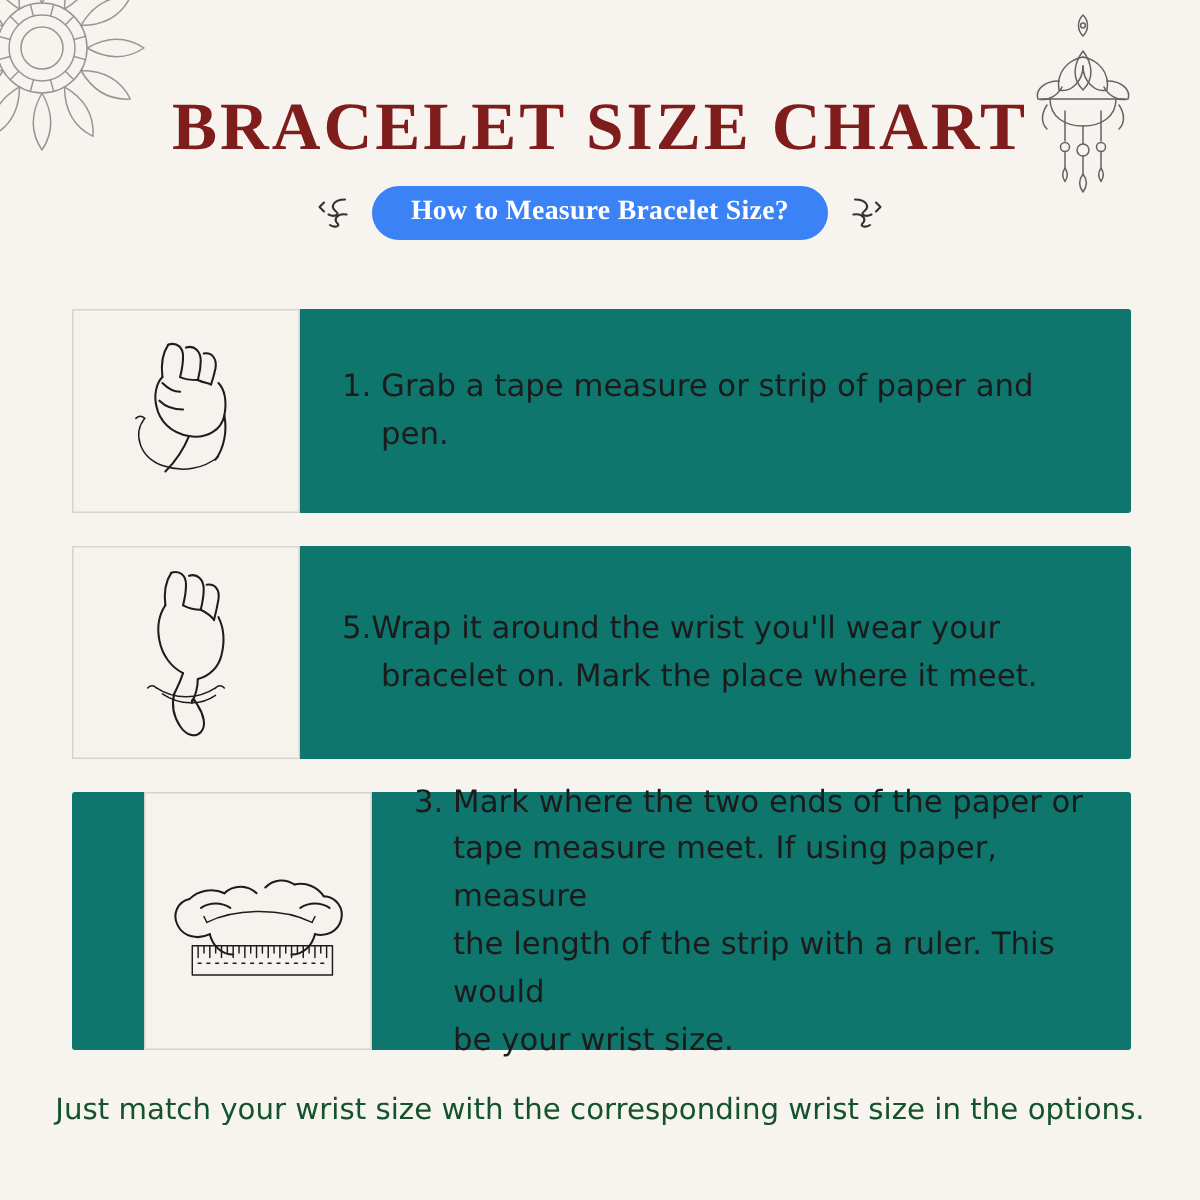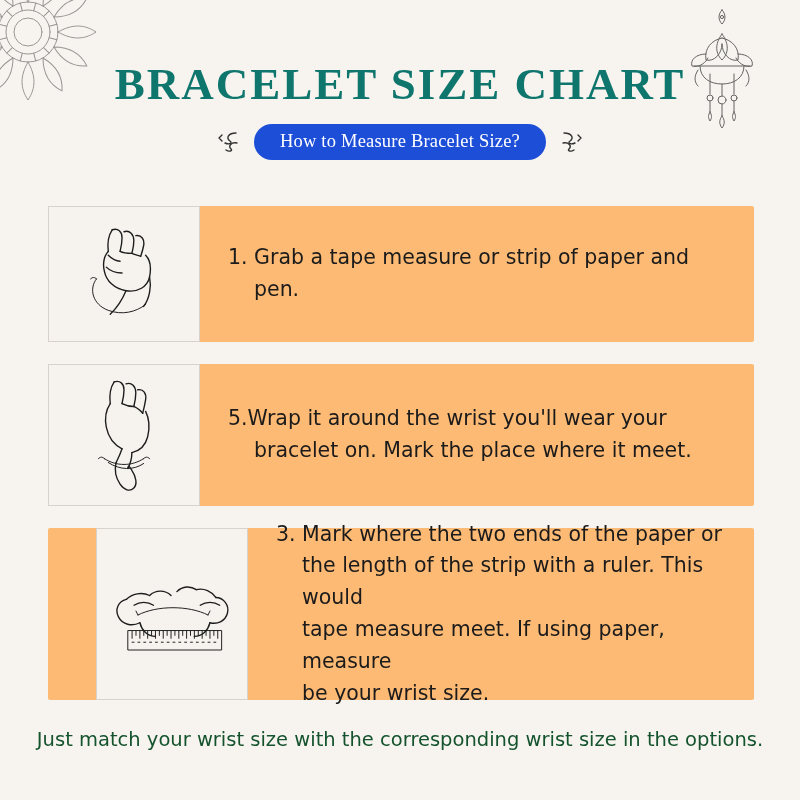"BRACELET SIZE CHART" .title { color: #0f766e -> #7f1d1d }
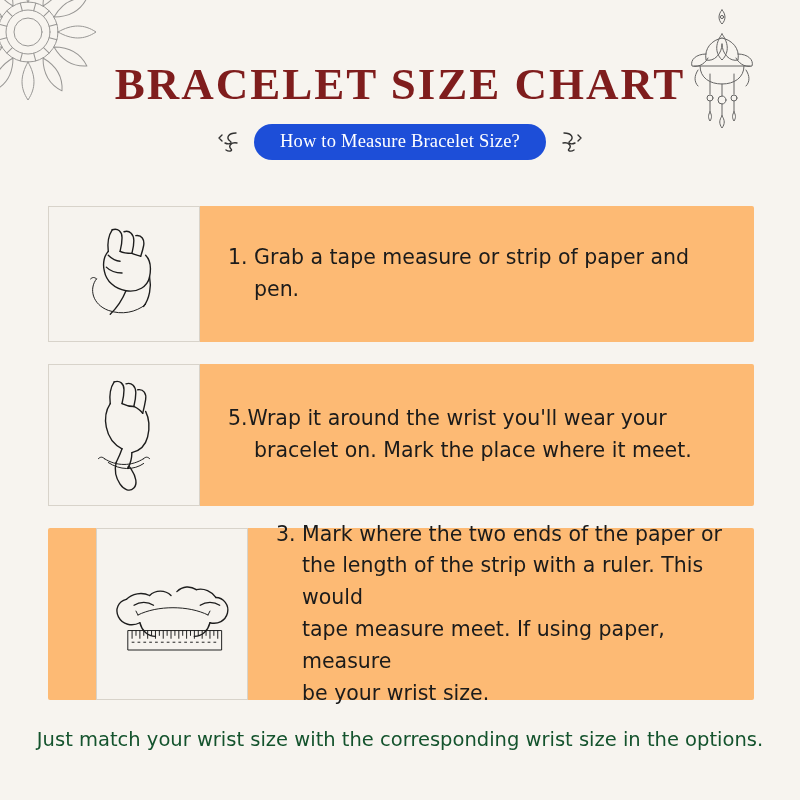"How to Measure Bracelet Size?" .pill { background: #1d4ed8 -> #3b82f6; font-weight: 400 -> 700 }
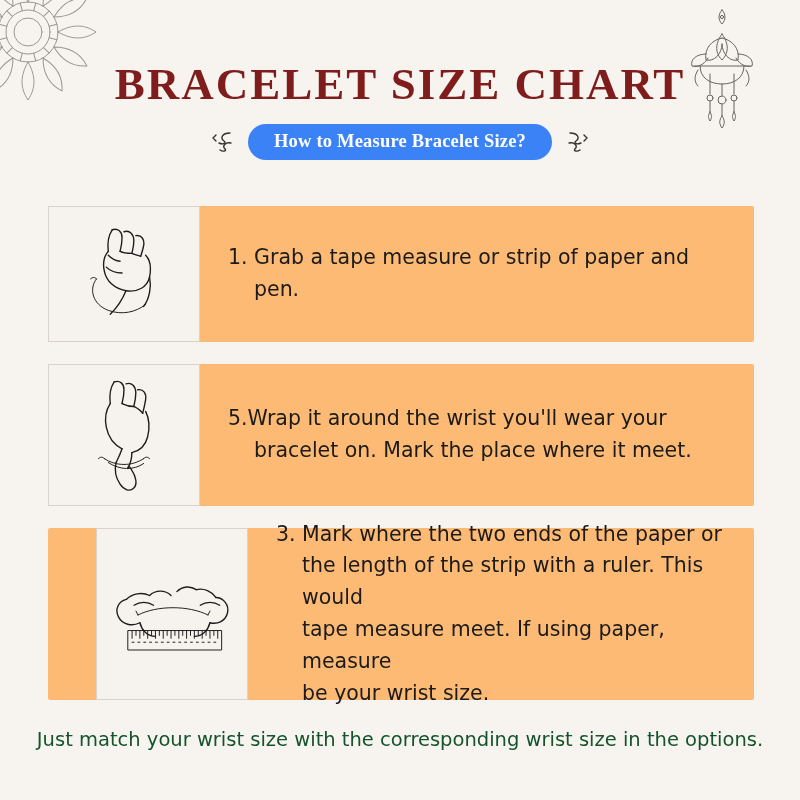"1. Grab a tape measure" .step { background: #fdba74 -> #0f766e }
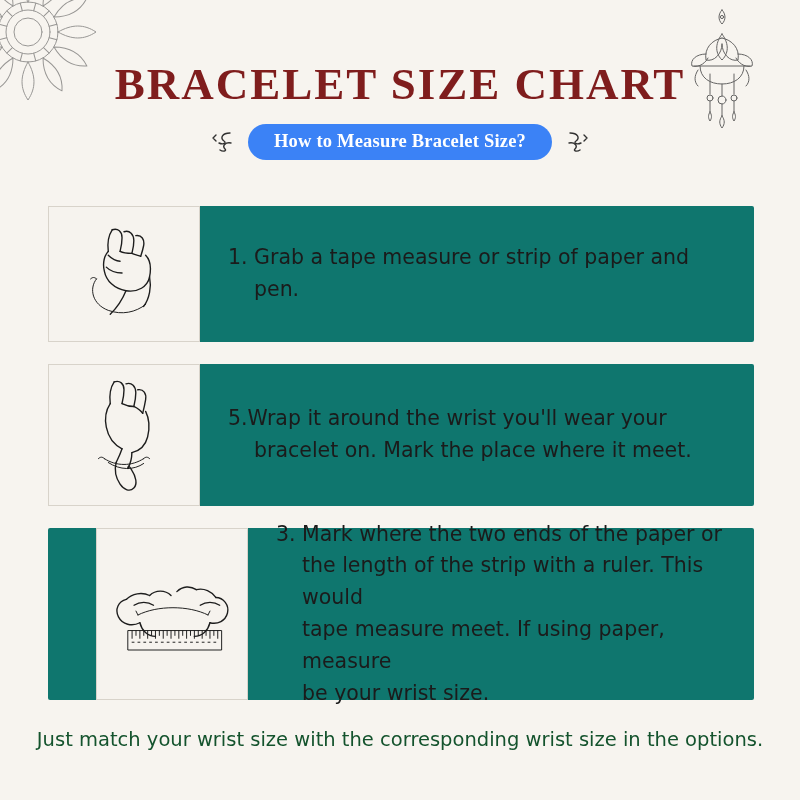"the length of the strip" span.indent { order: before "tape measure meet. If using" -> after "tape measure meet. If using" }
